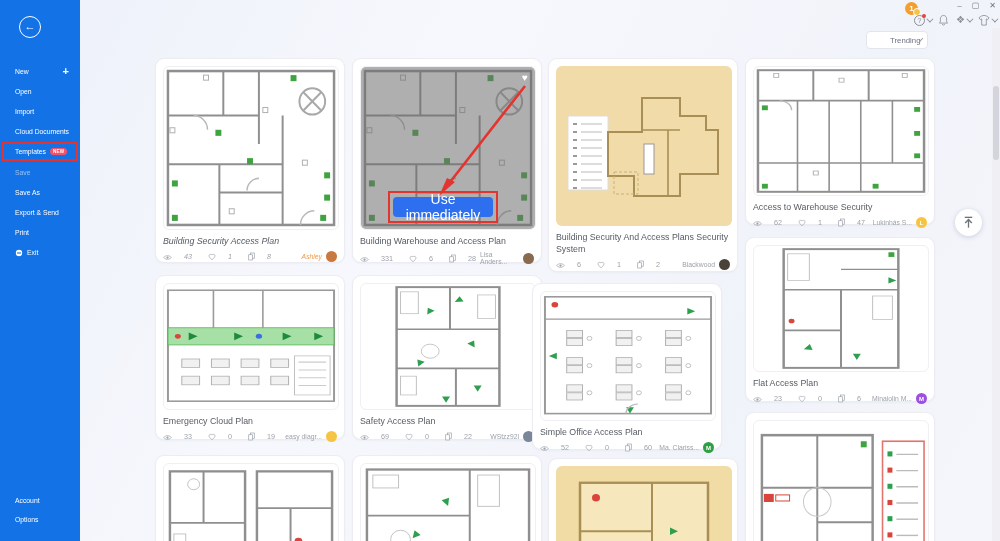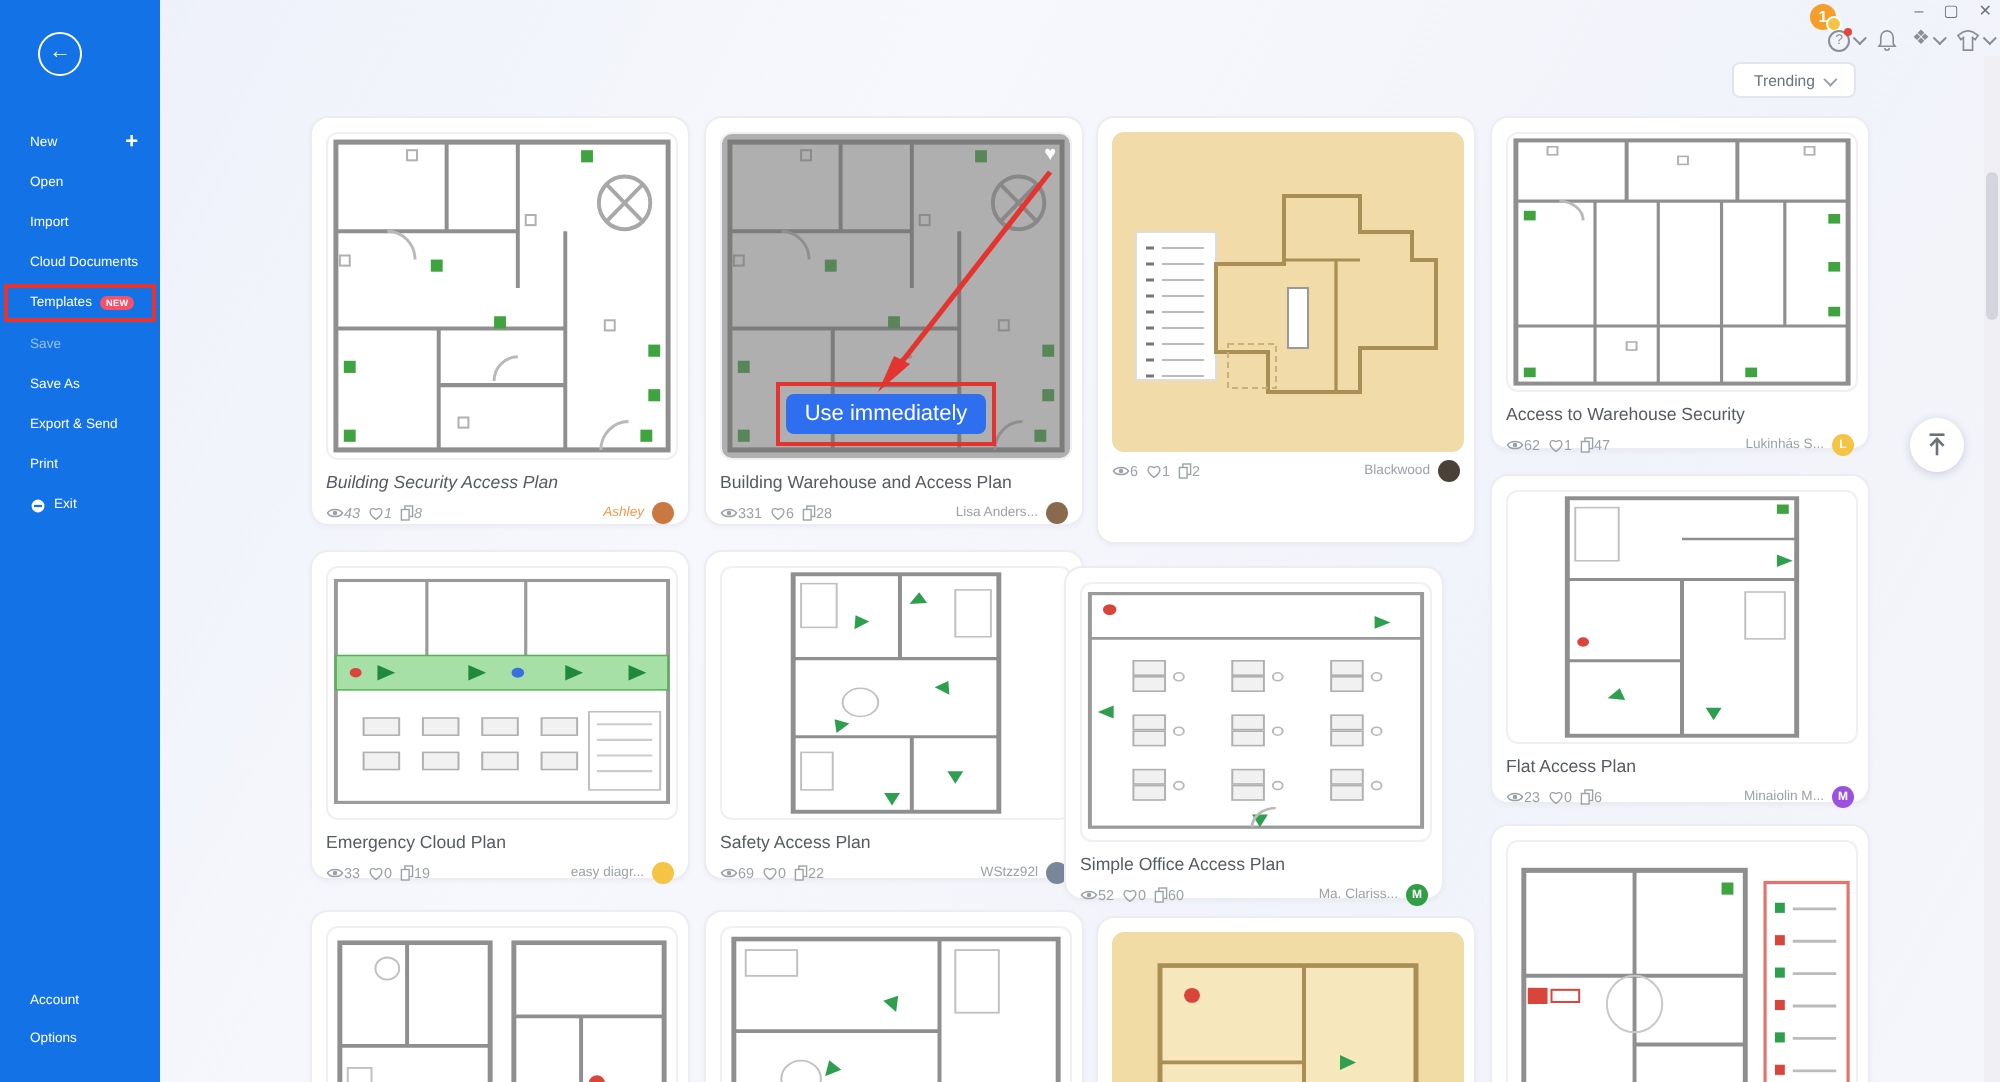"Trending" .sort-dd { padding: 0 10px -> 0 23px }
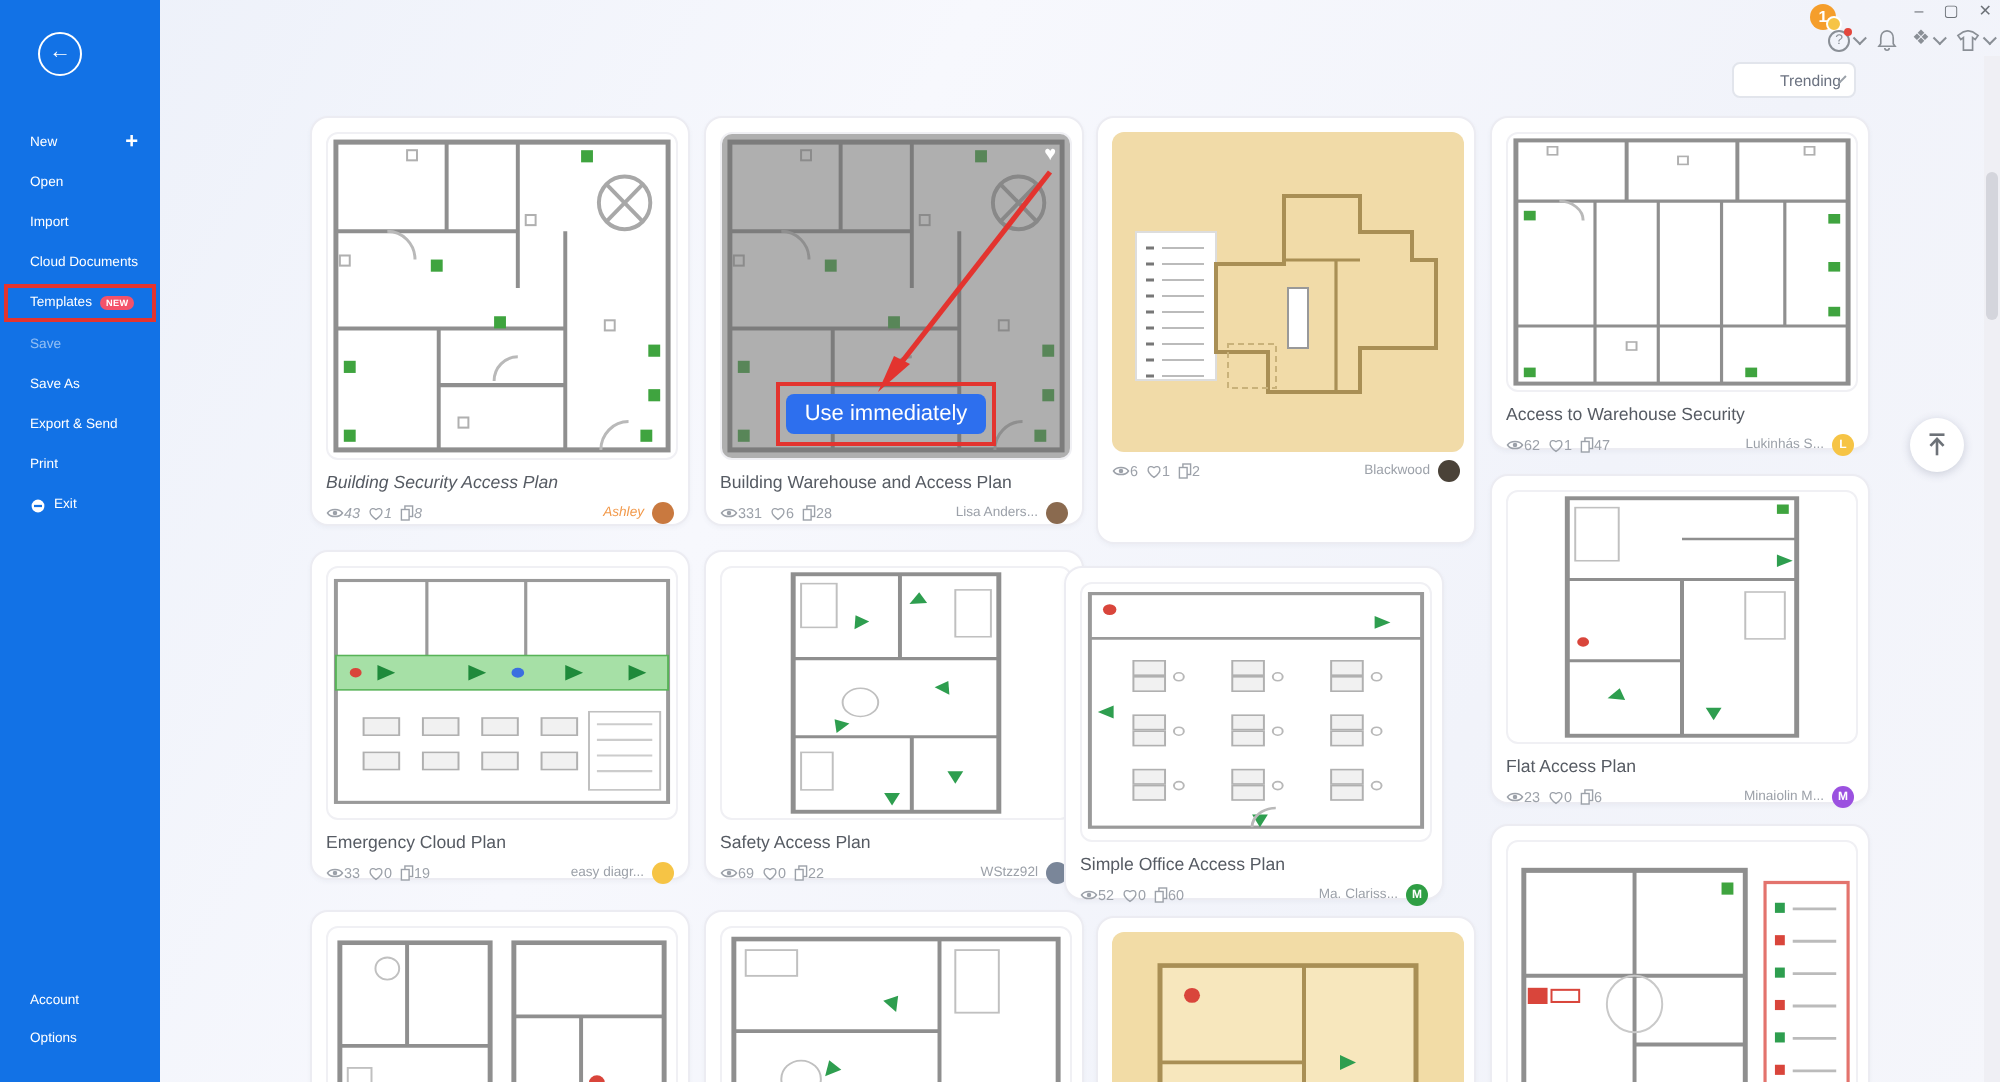"Use immediately" .use-btn { font-size: 11px -> 14px }
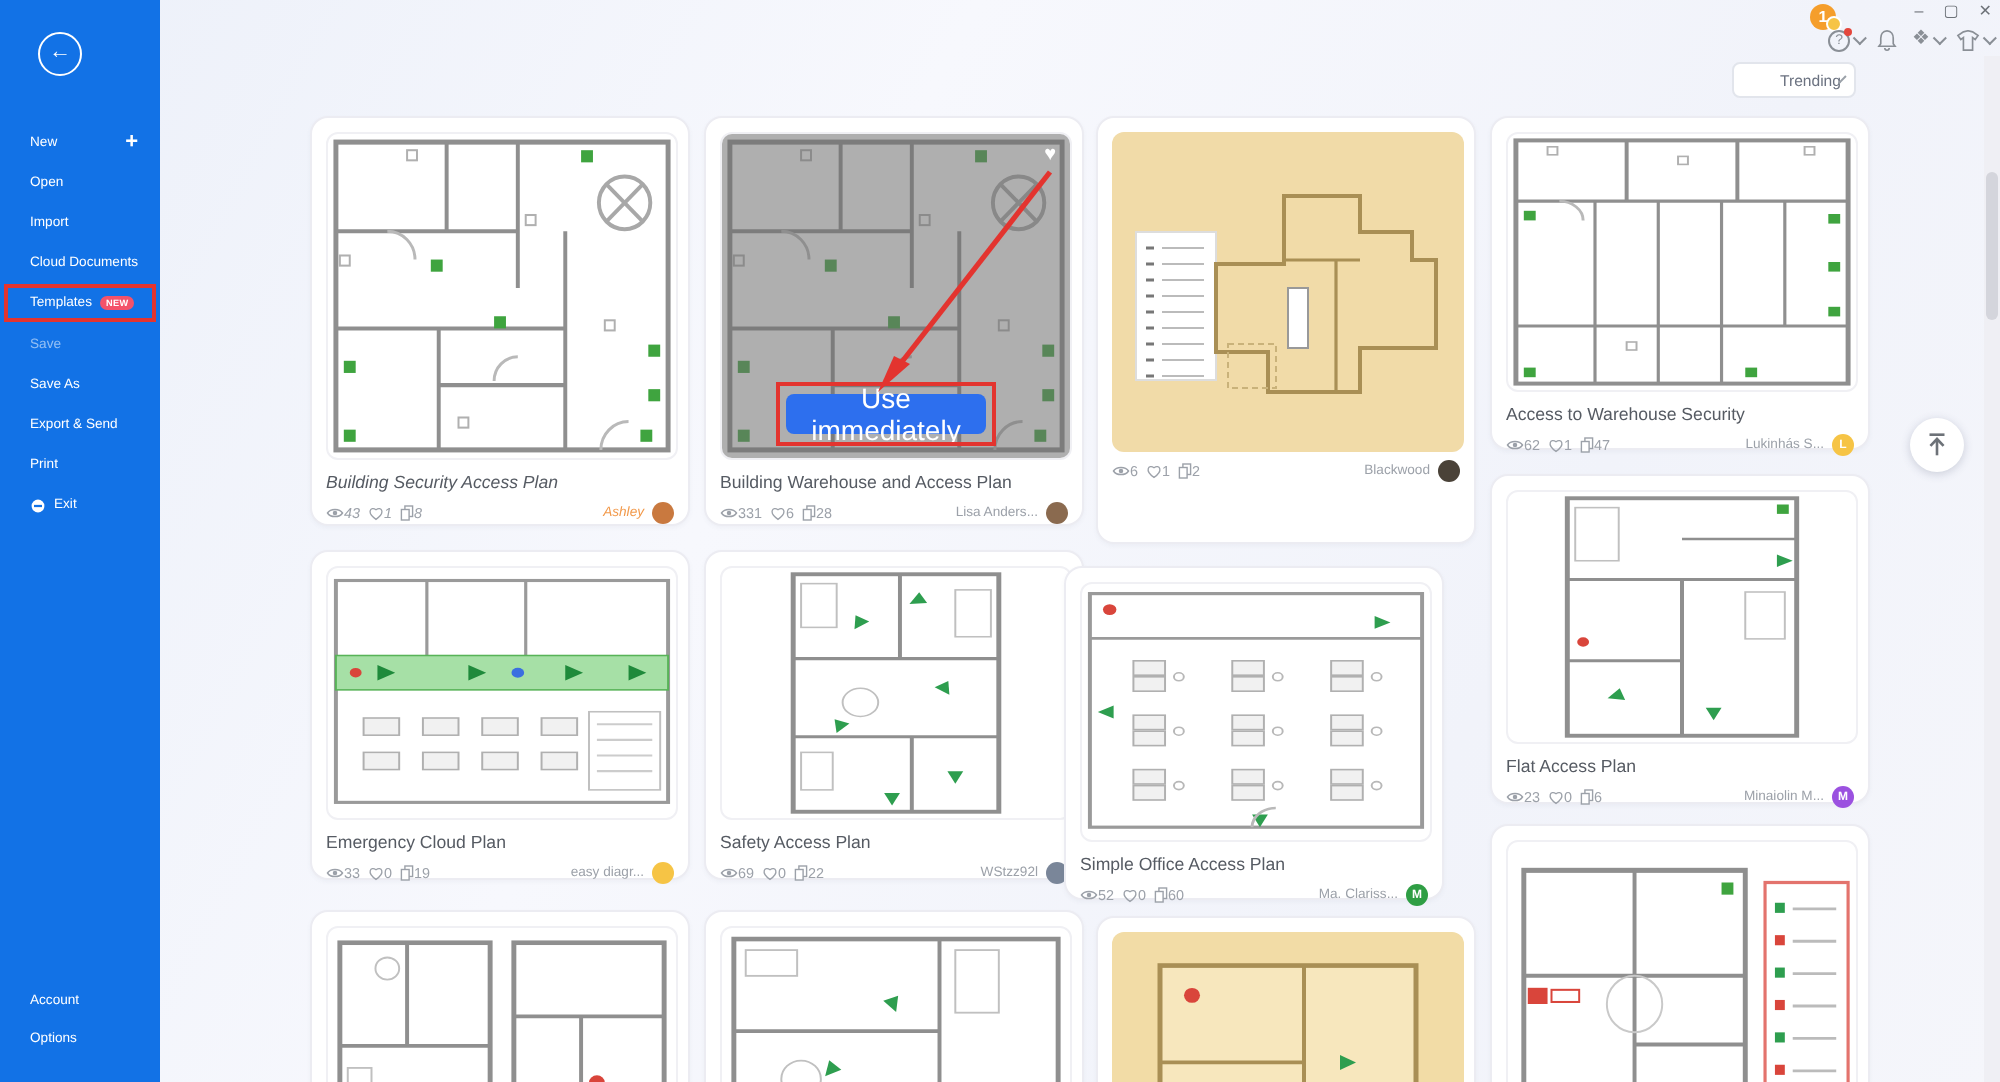"62" .stats { align-items: center -> flex-end; gap: 0 -> 12px }
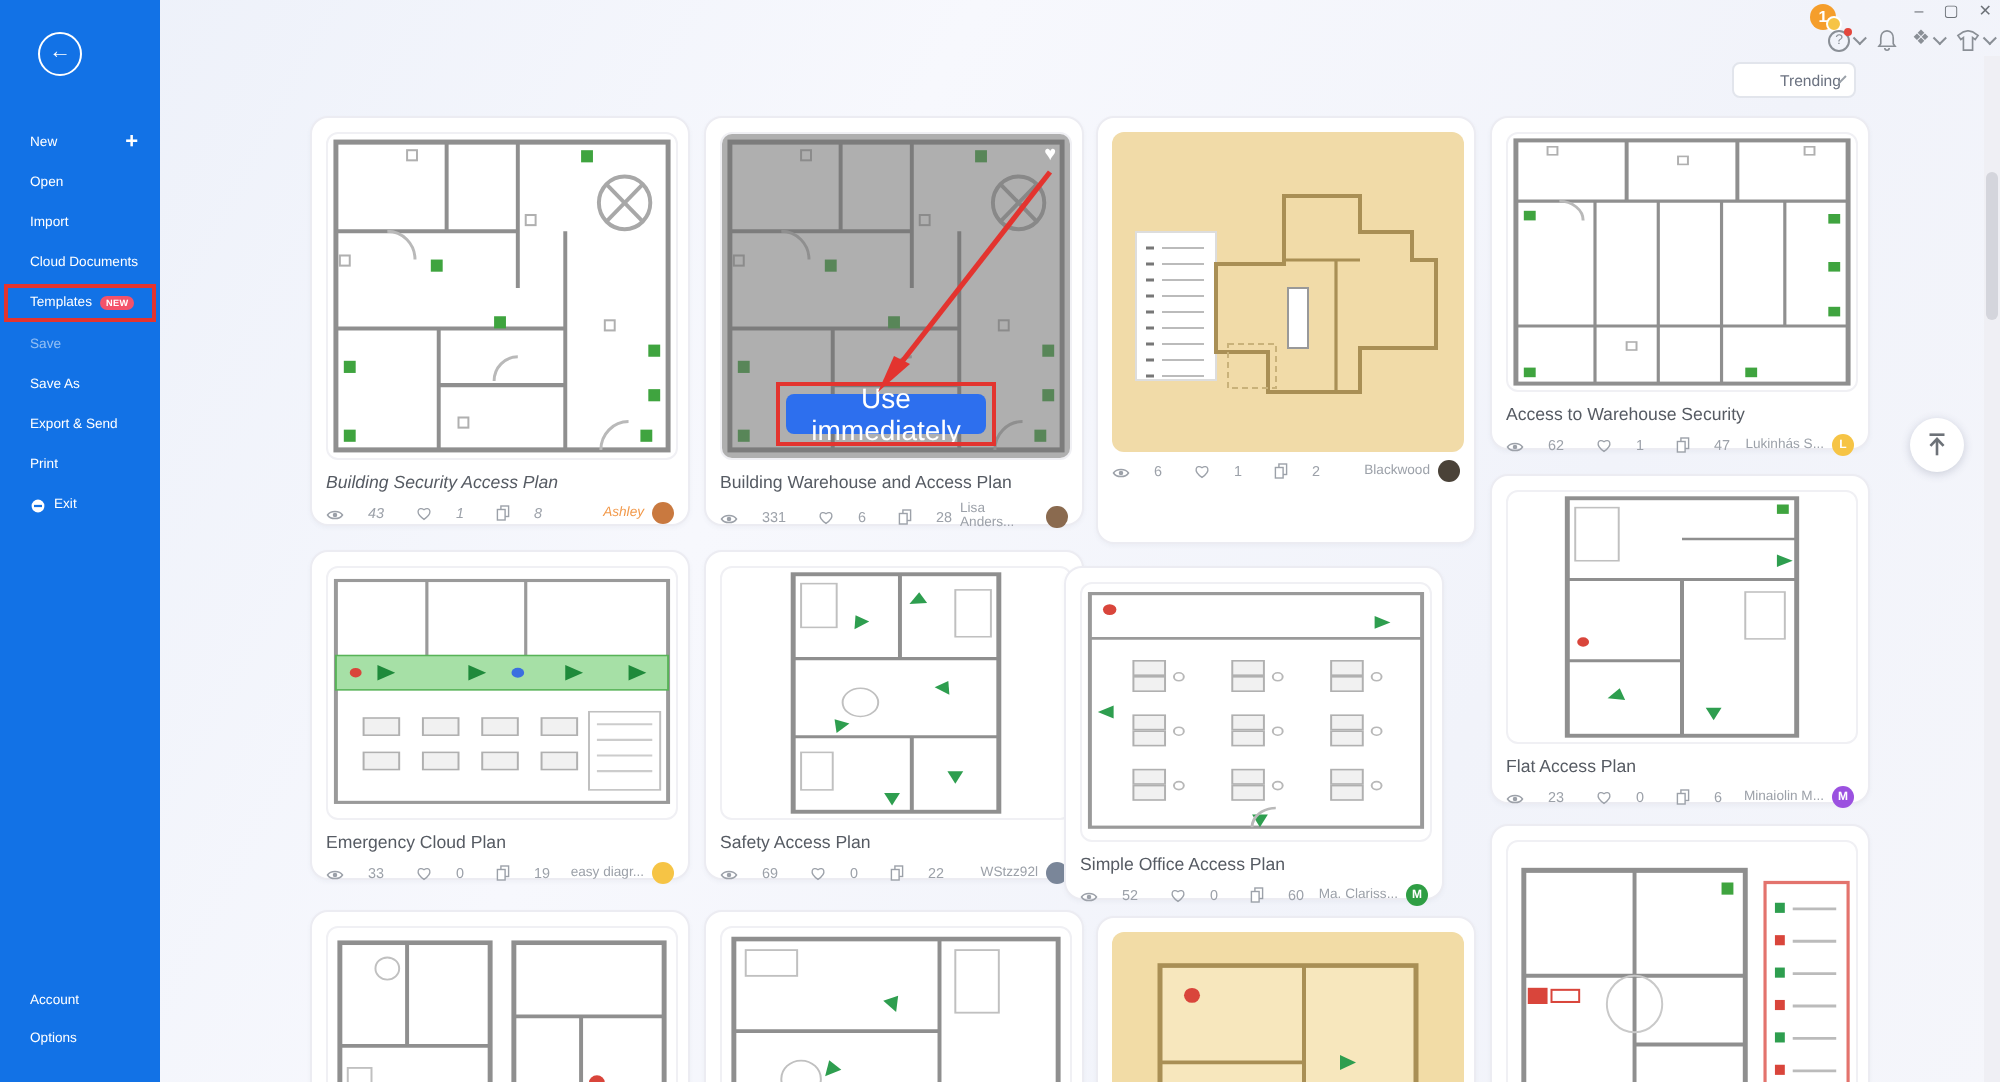"Building Security And Access Plans" div.card-title { html: none -> <div>Building Security And Access Plans Security System</div> }
